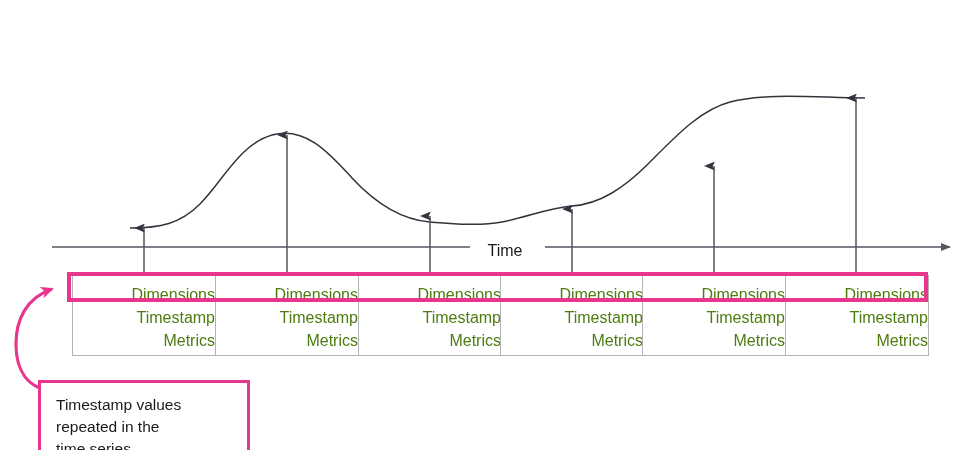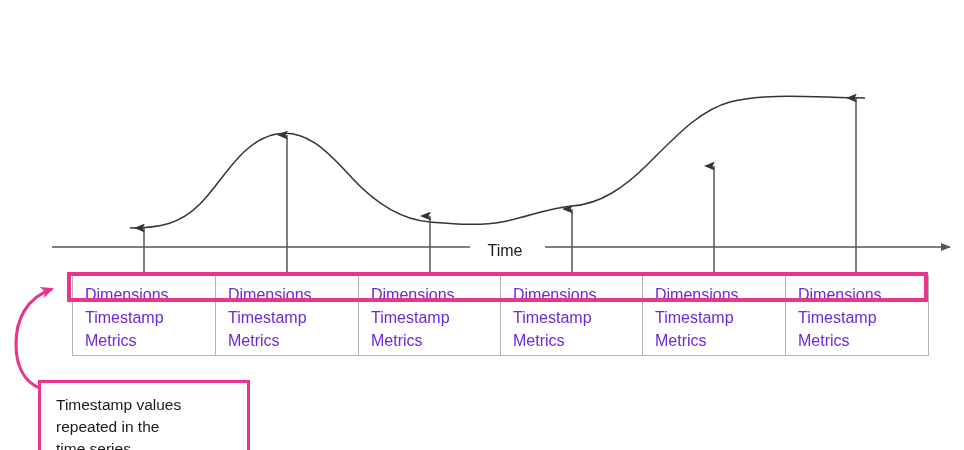"Dimensions" .record-line { color: #6d28d9 -> #4d7c0f; text-align: none -> right }
